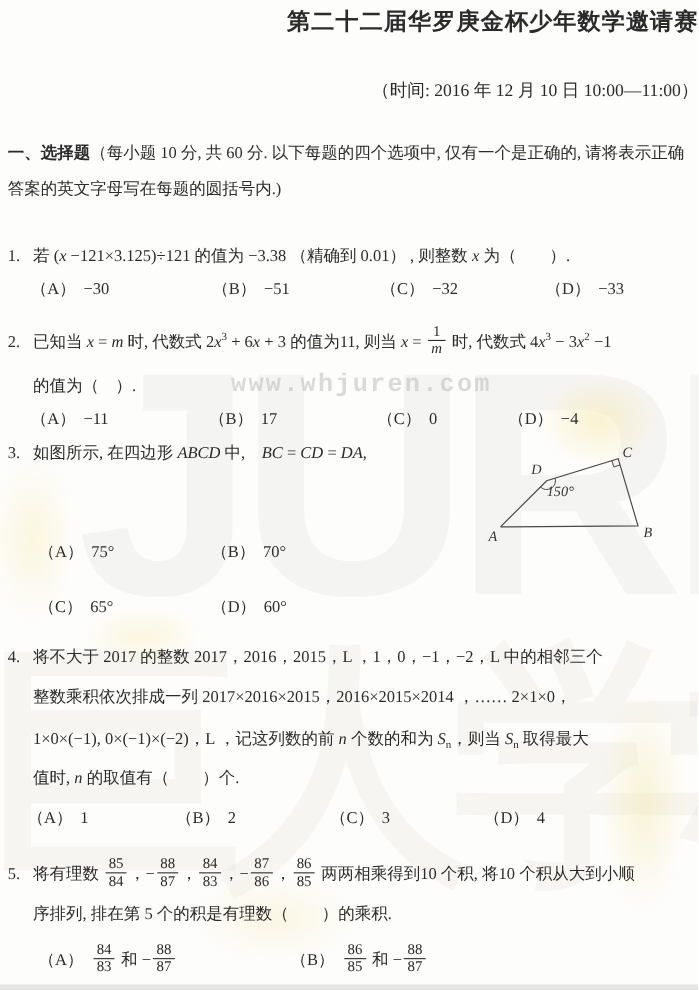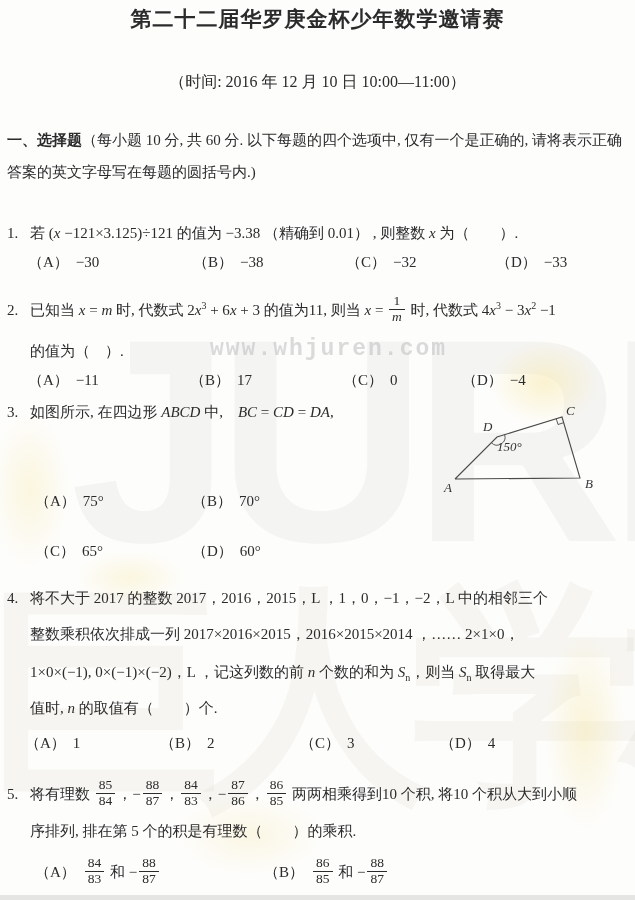"第二十二届华罗庚金杯少年数学邀请赛" .center { text-align: center -> right }
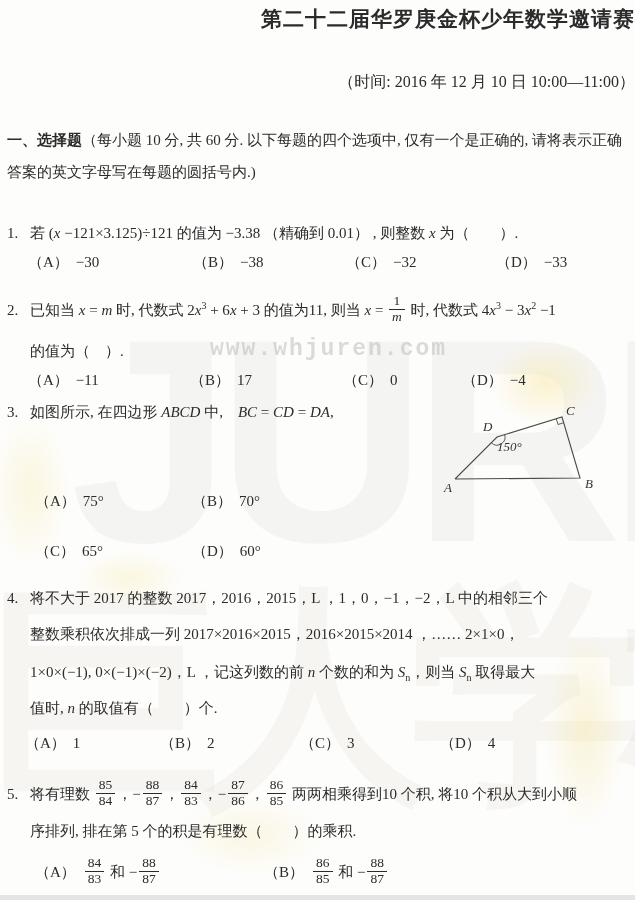"−38" span { text: 38 -> 51 }
